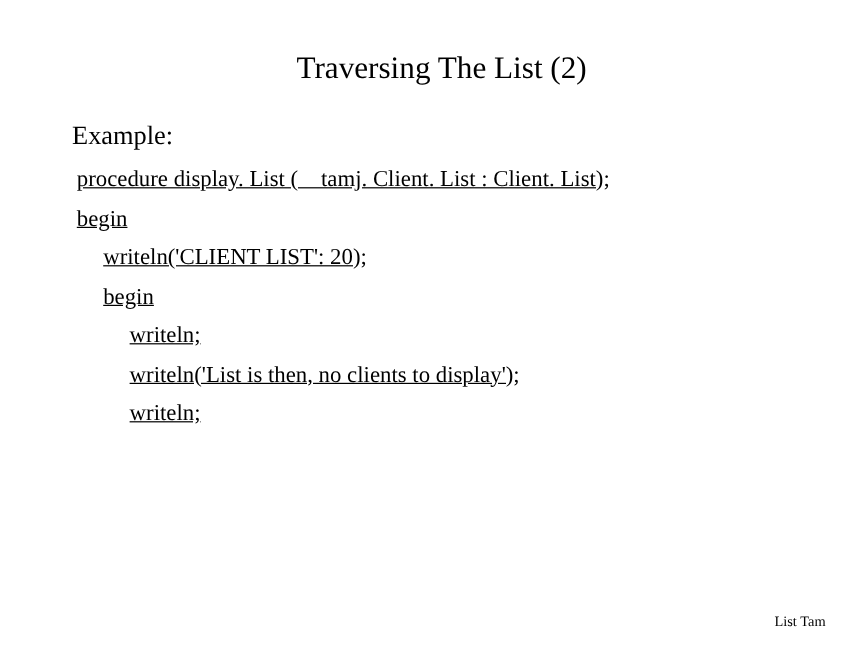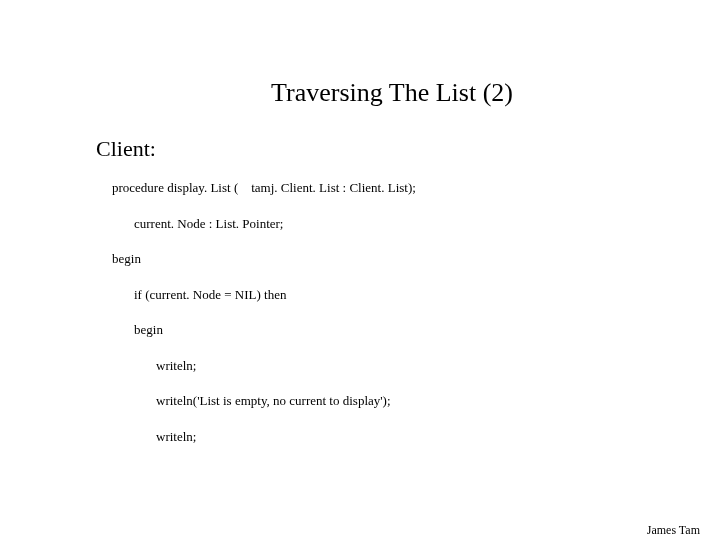"Traversing The List (2)" * { margin: 16px -> 4px }
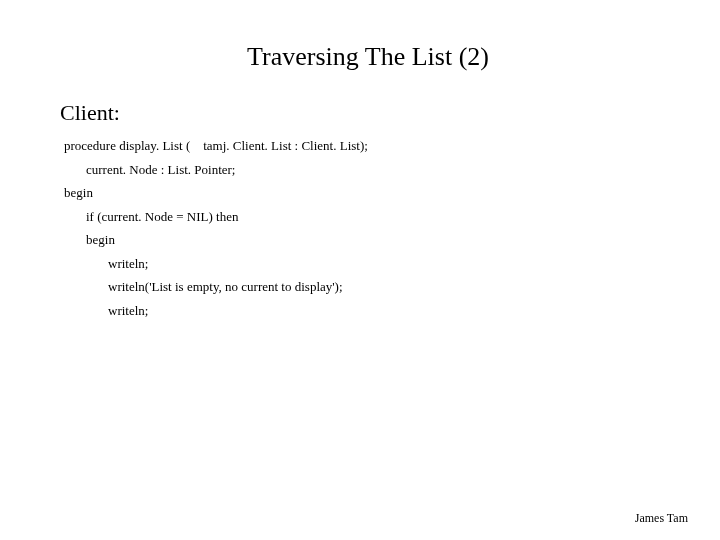"Client:" div.example-label { text: Client -> Example }
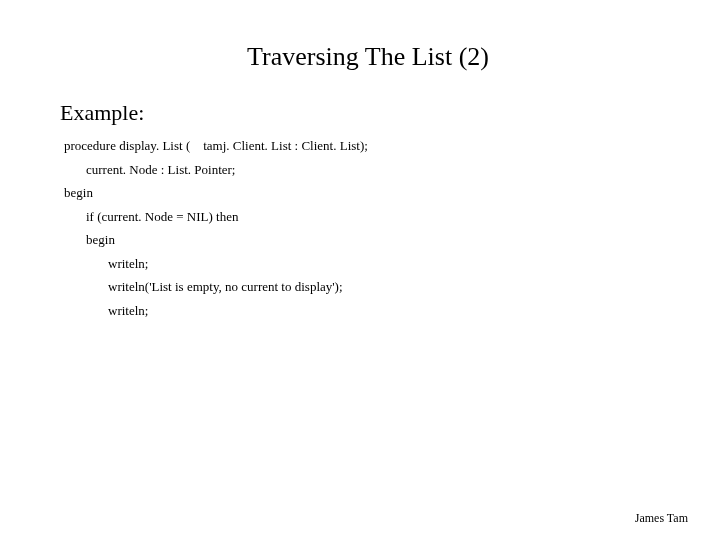"procedure display. List ( tamj." .code-block { font-size: 13px -> 19px; text-decoration: none -> underline }
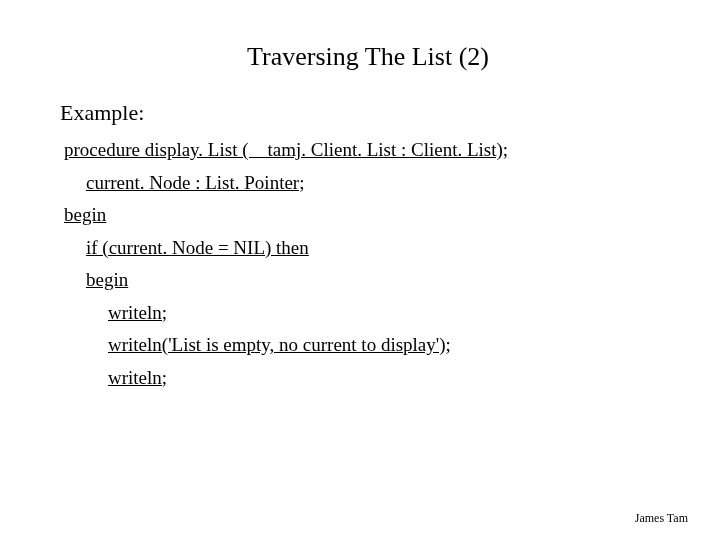"current. Node : List. Pointer;" div.code-line { html: <div>current. Node : List. Pointer;</div> -> none }
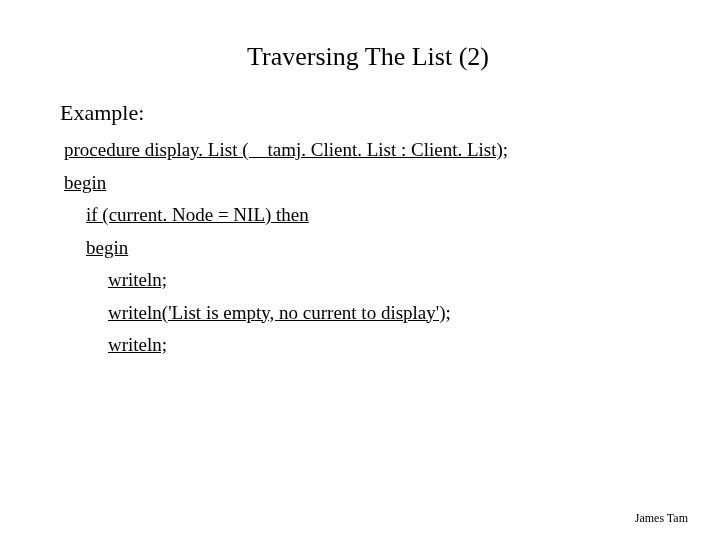"writeln('CLIENT LIST': 20);" div.code-line { html: none -> <div>writeln('CLIENT LIST': 20);</div> }
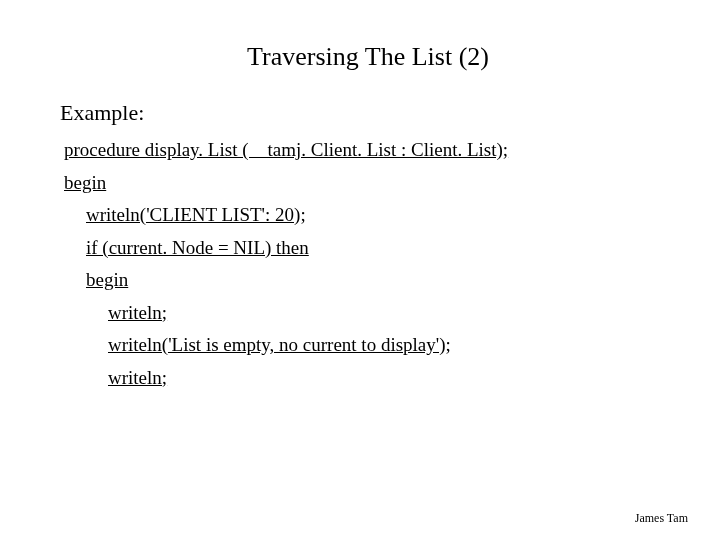"if (current. Node = NIL)" div.code-line { html: <div>if (current. Node = NIL) then</div> -> none }
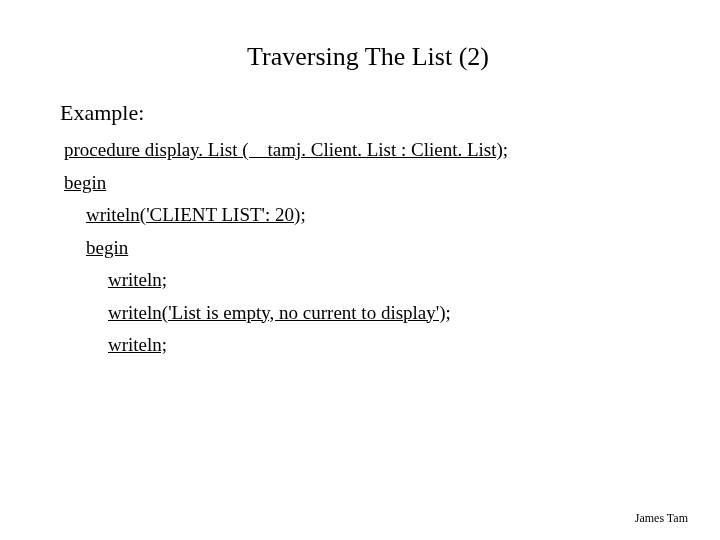"writeln('List is empty, no current" div.code-line { text: empty, no current -> then, no clients }
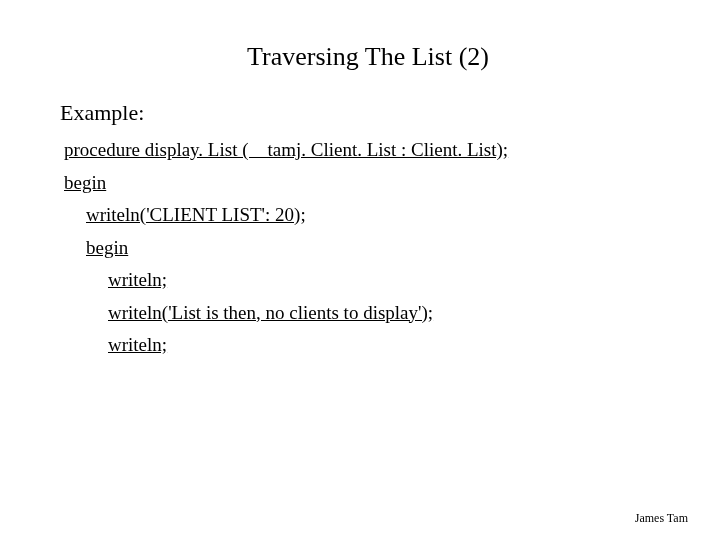"James Tam" div.footer { text: James -> List }
